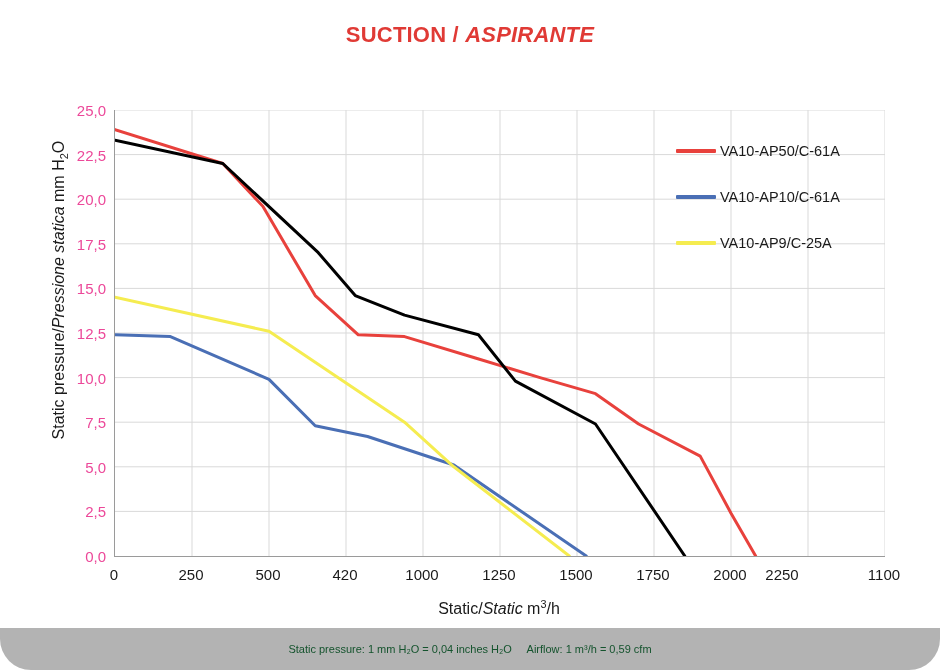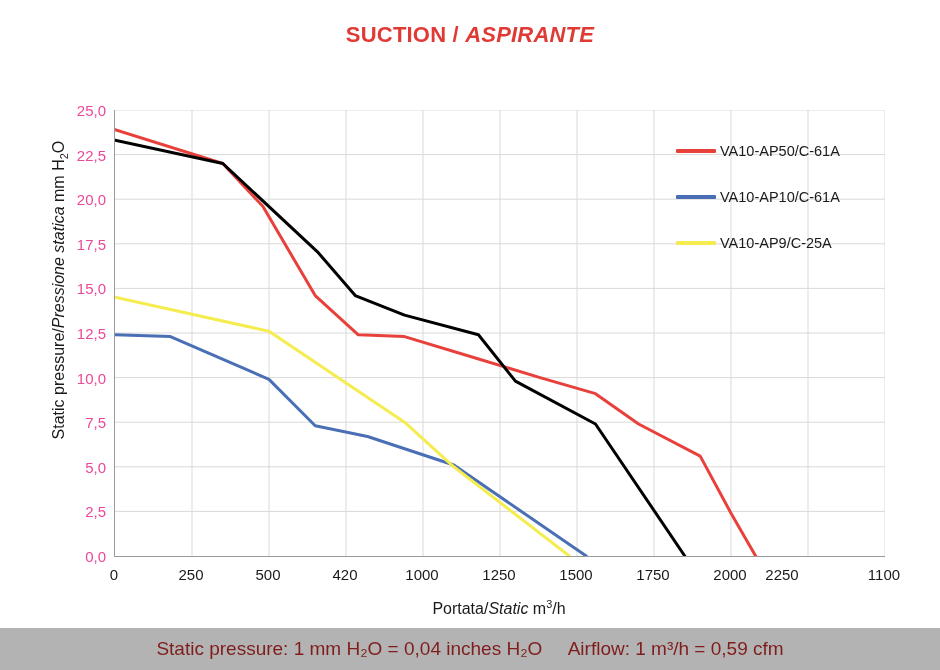"SUCTION / ASPIRANTE" #page { border-radius: none -> 31px }
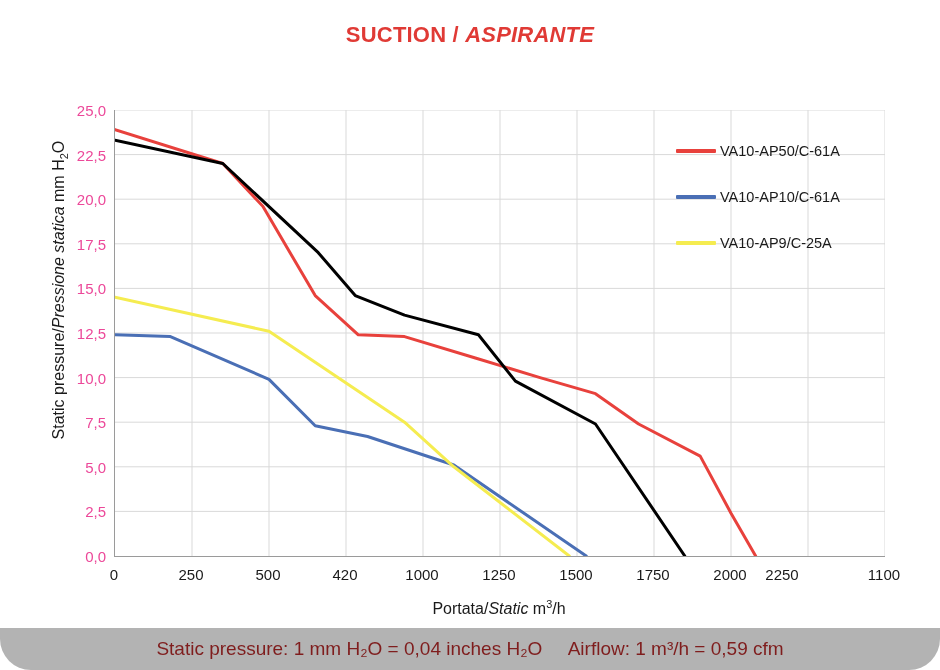"Portata/" span { text: Portata/ -> Static/ }
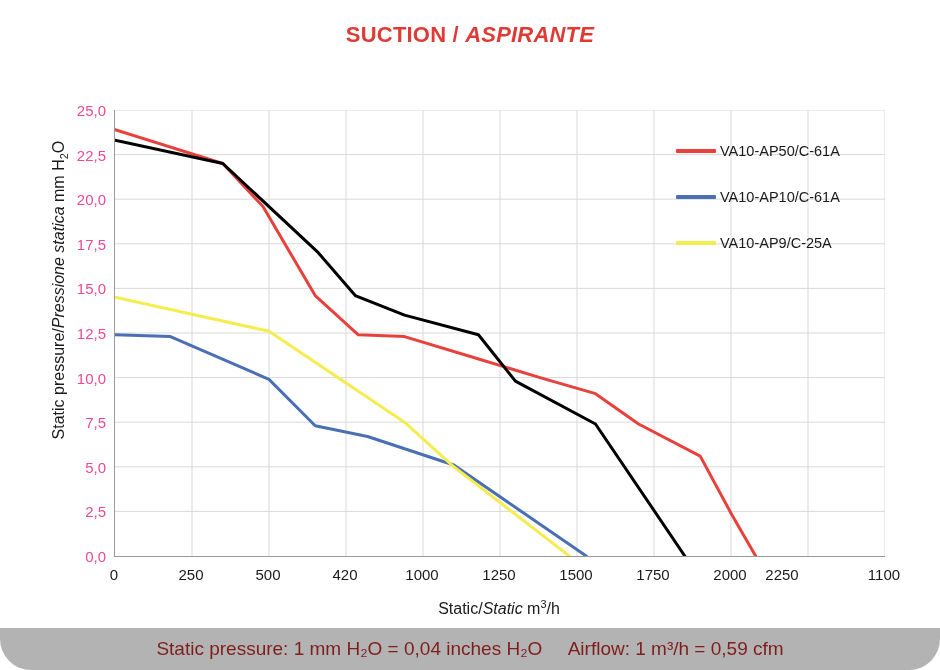"Static pressure: 1 mm H₂O" #footer-text { color: #7f1d1d -> #14532d; font-size: 19px -> 11px }
